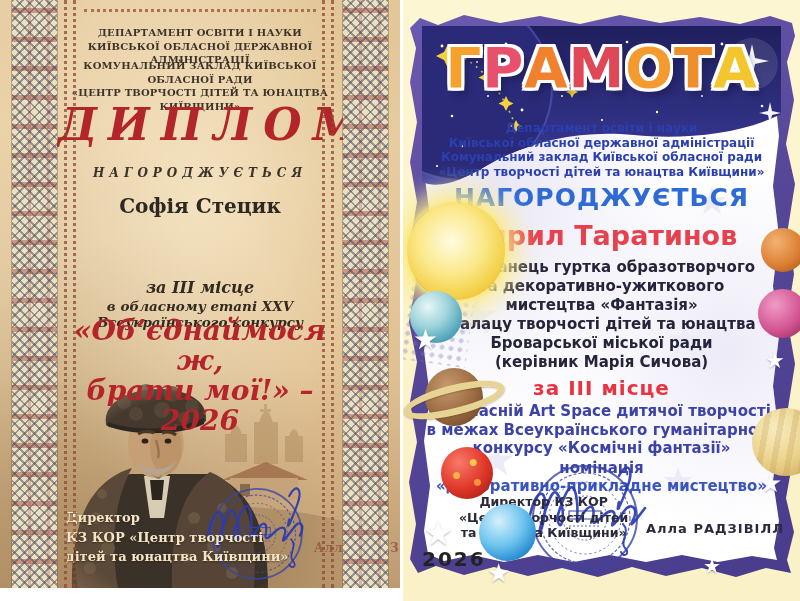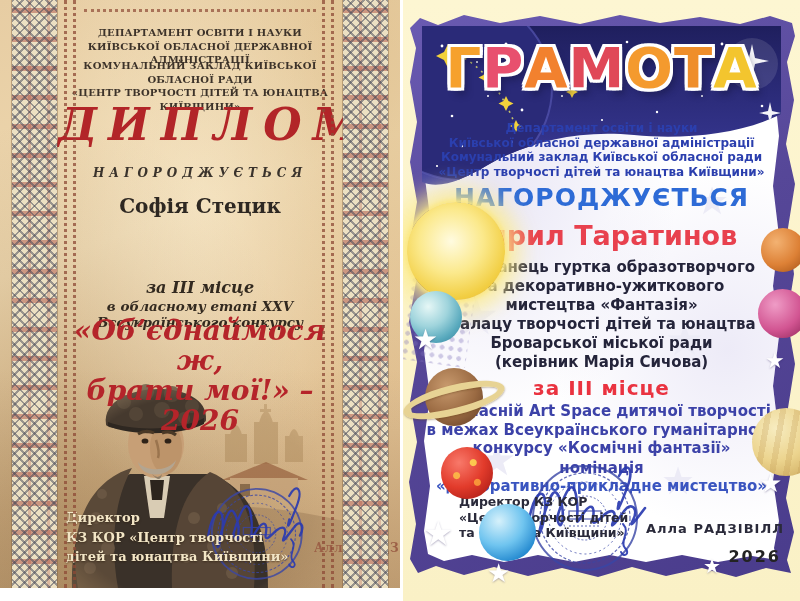"Директор КЗ КОР" .cr-director { text-align: left -> center }
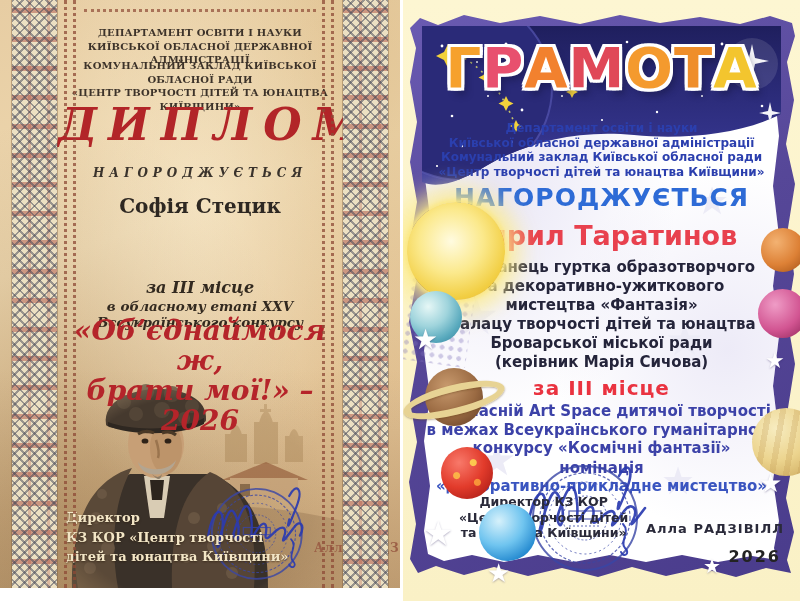"2026" .cr-year { font-size: 16px -> 20px; text-align: right -> left }
